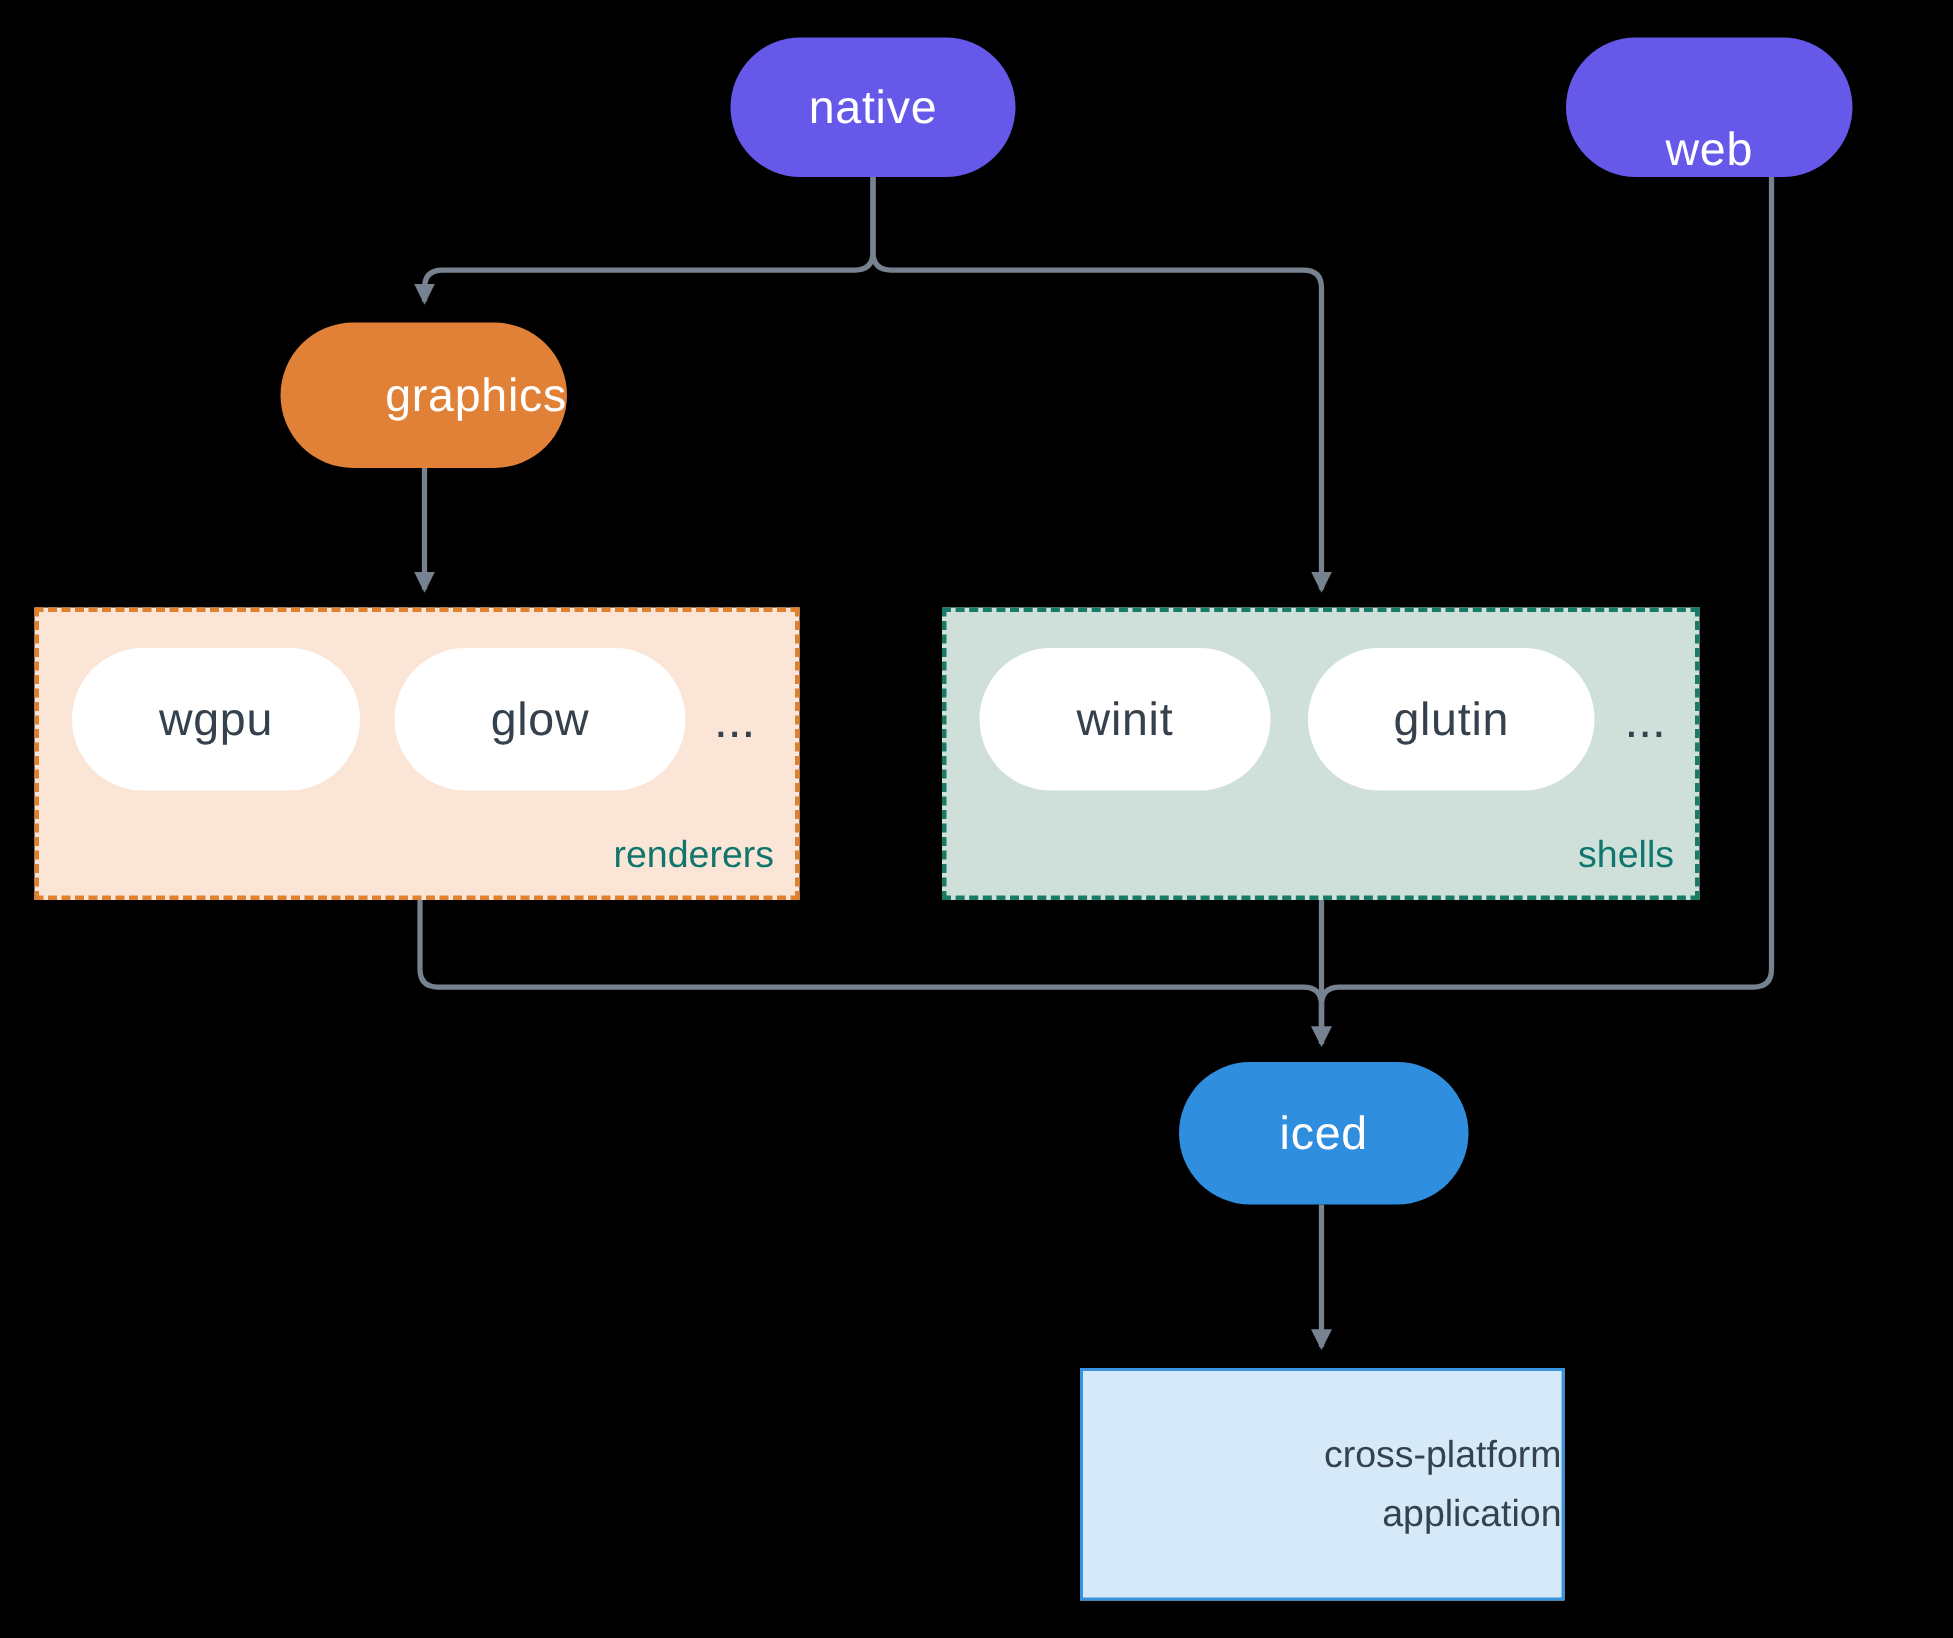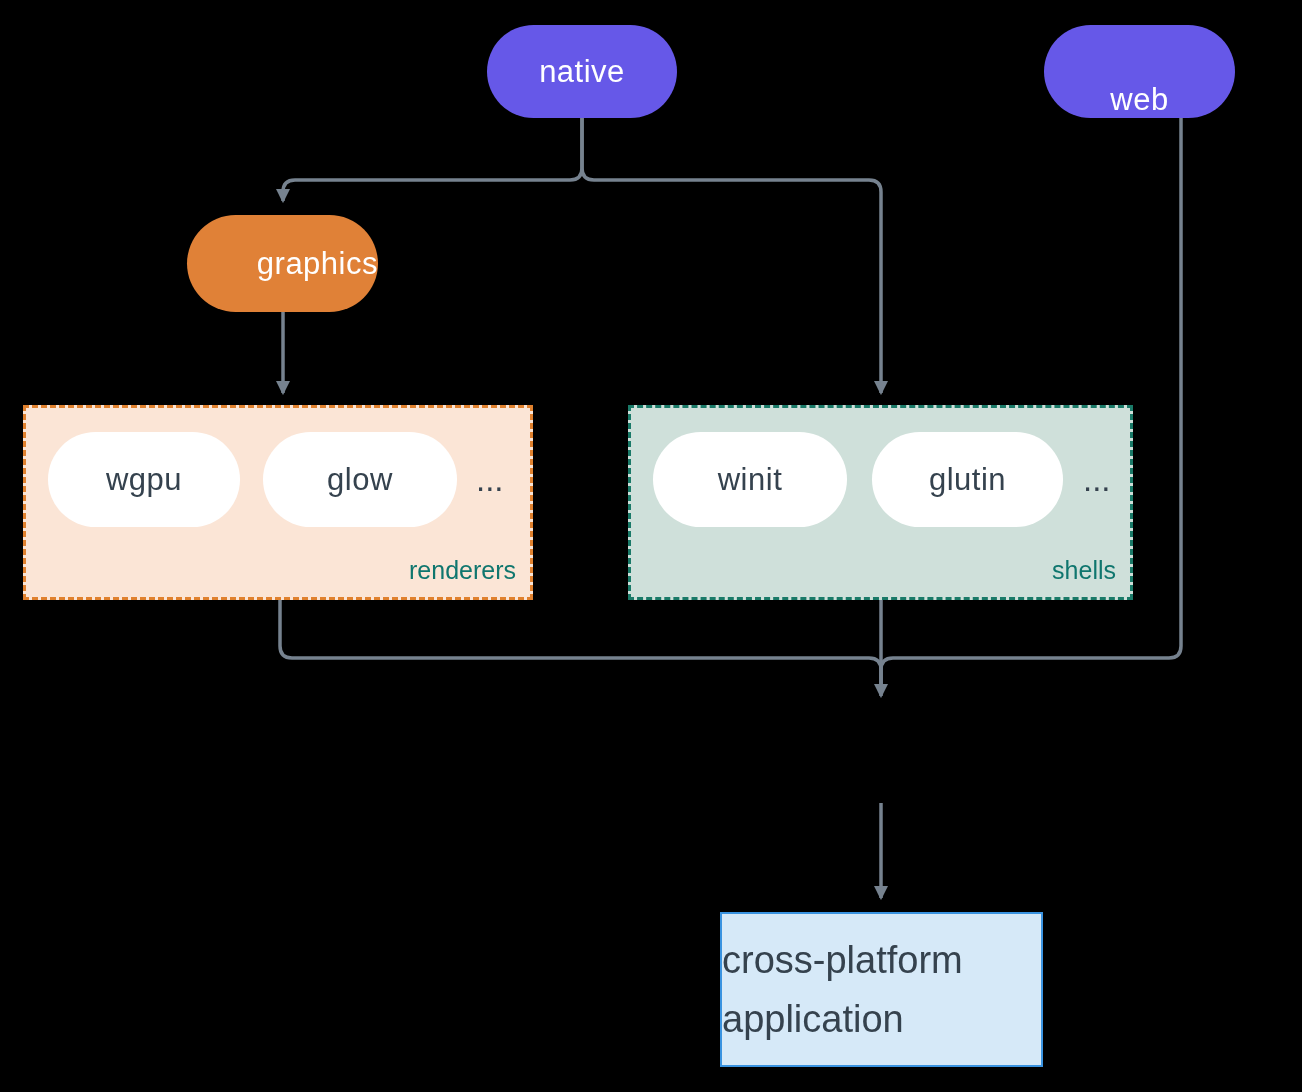"iced" div.pill { html: none -> <div> <span>iced</span> </div> }
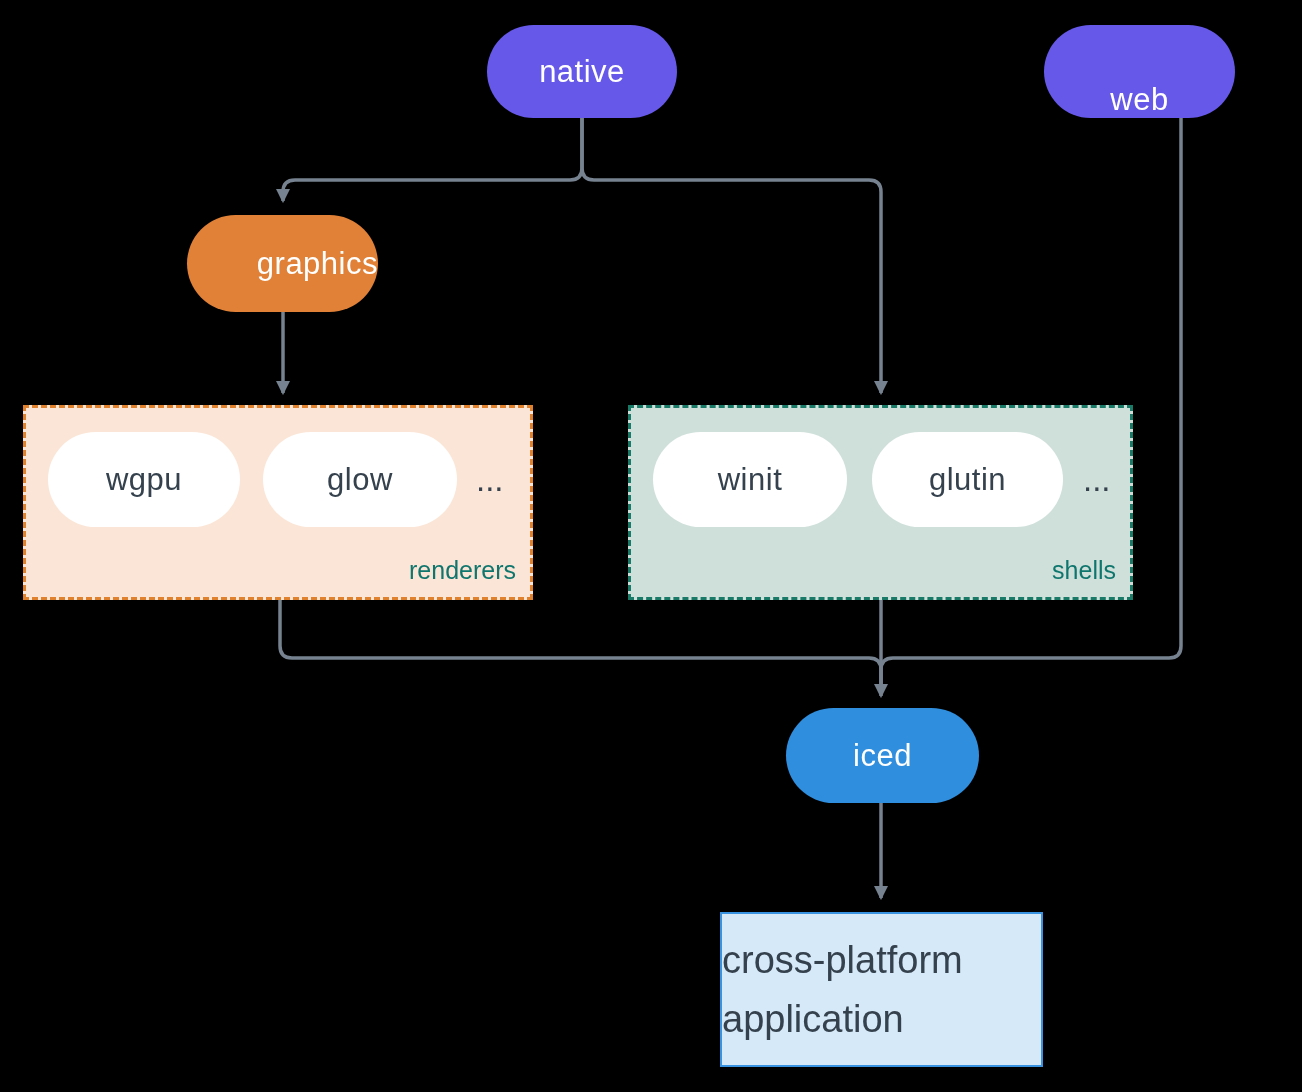"cross-platform" #node-app { align-items: flex-start -> flex-end; font-size: 38px -> 25px; padding-left: none -> 20px }
